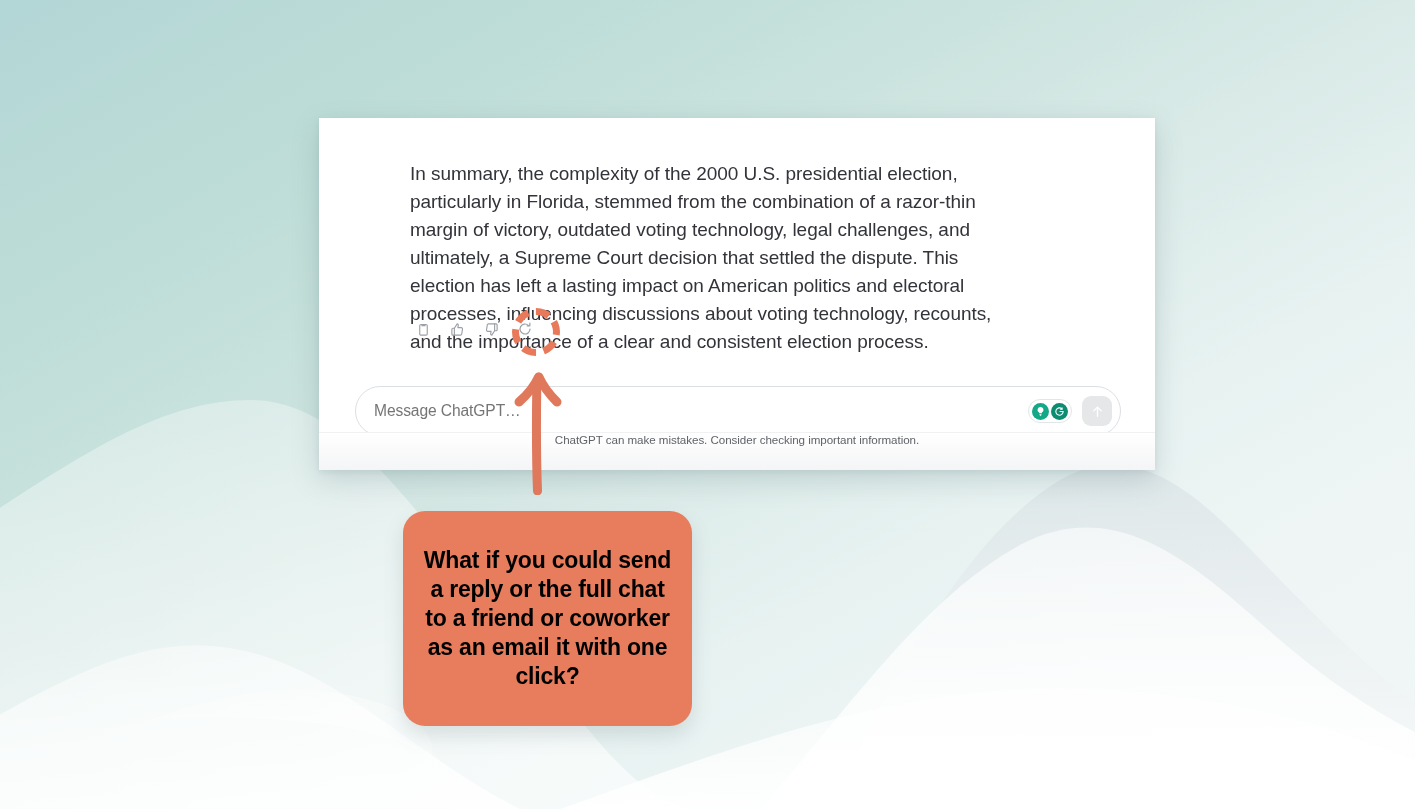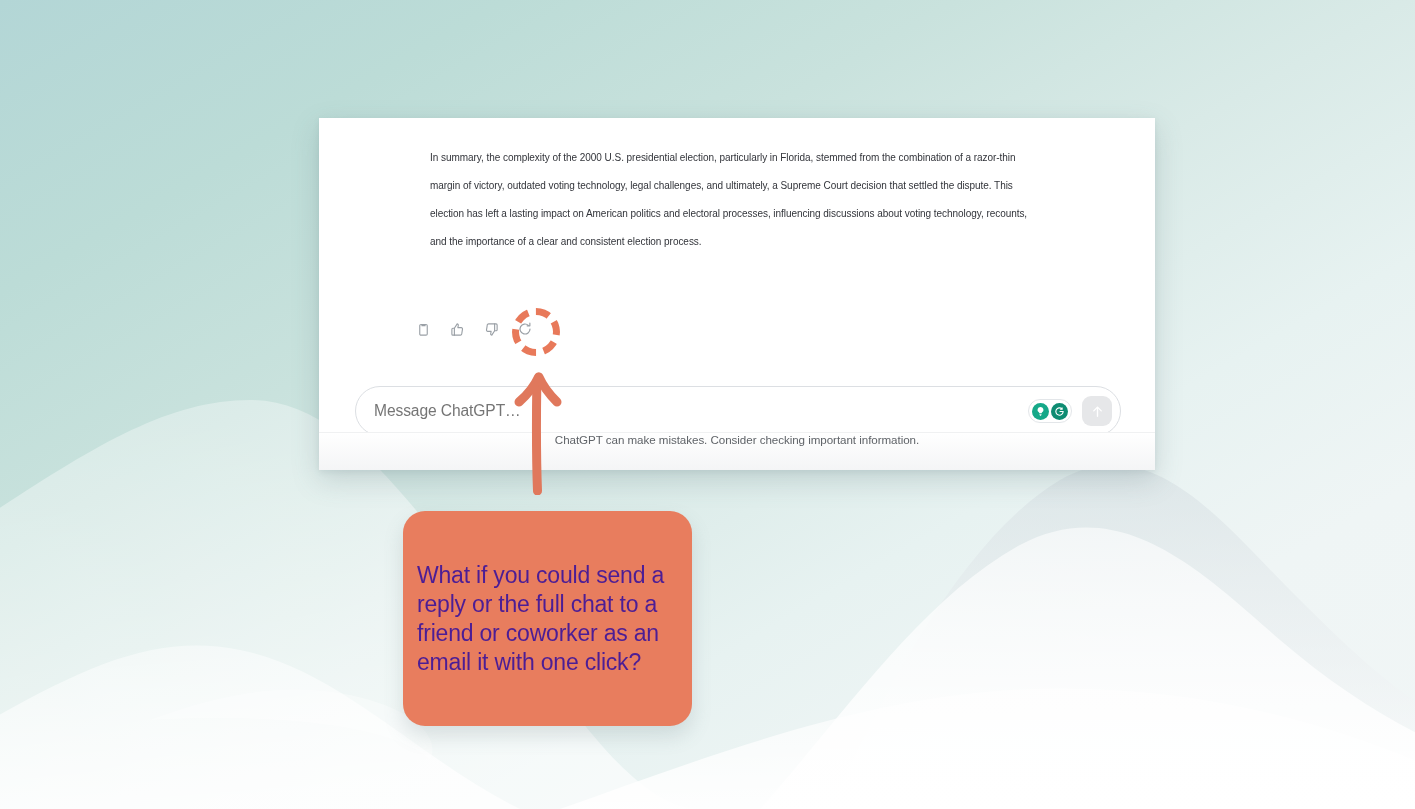"In summary, the complexity of" .msg-body { font-size: 10px -> 19px; margin-left: 20px -> none; top: 26px -> 42px }
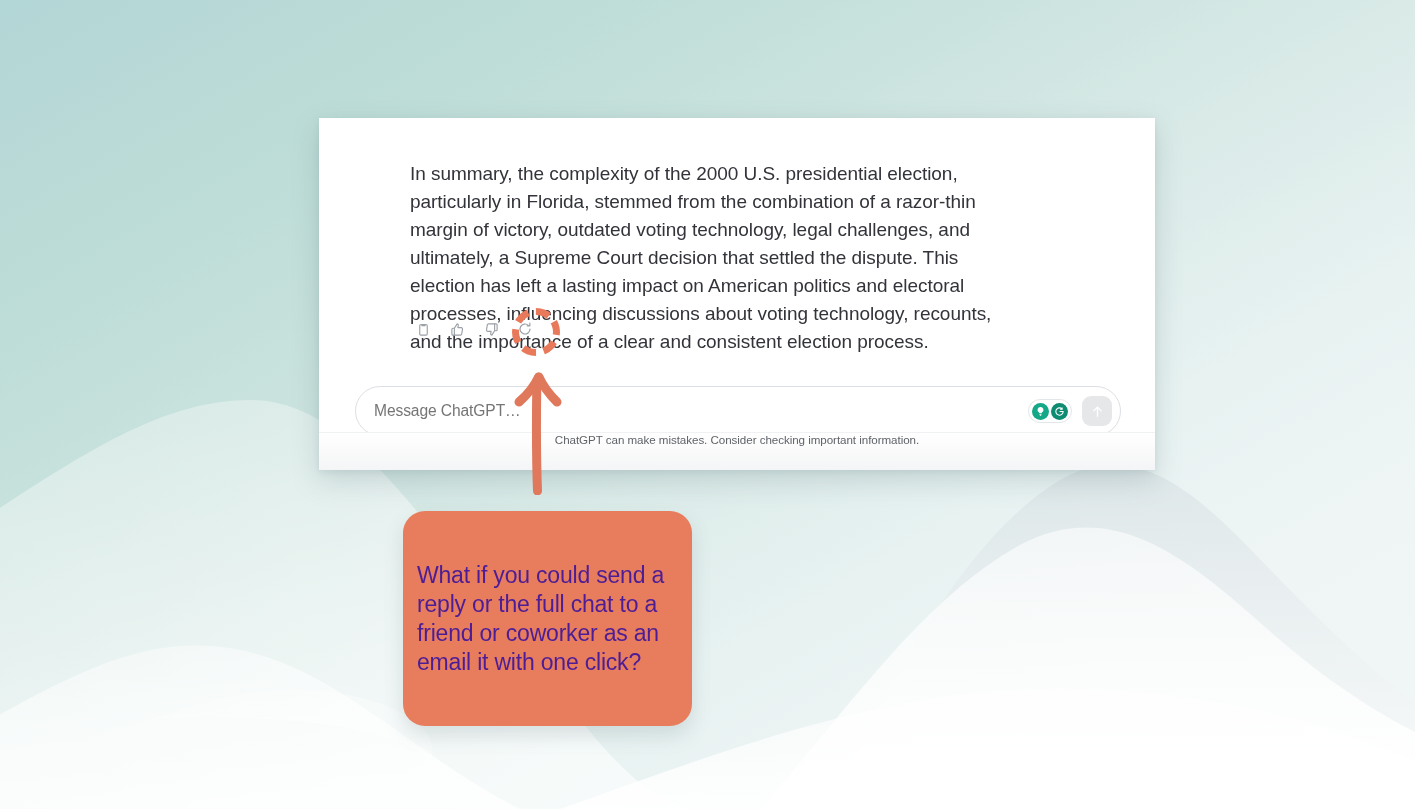"What if you could send" #callout .callout-text { color: #4c1d95 -> #000000; font-weight: normal -> bold; text-align: none -> center }
